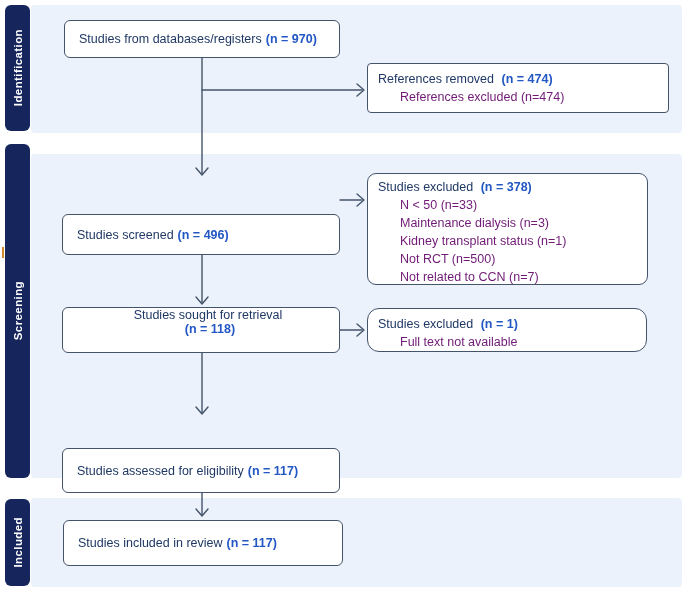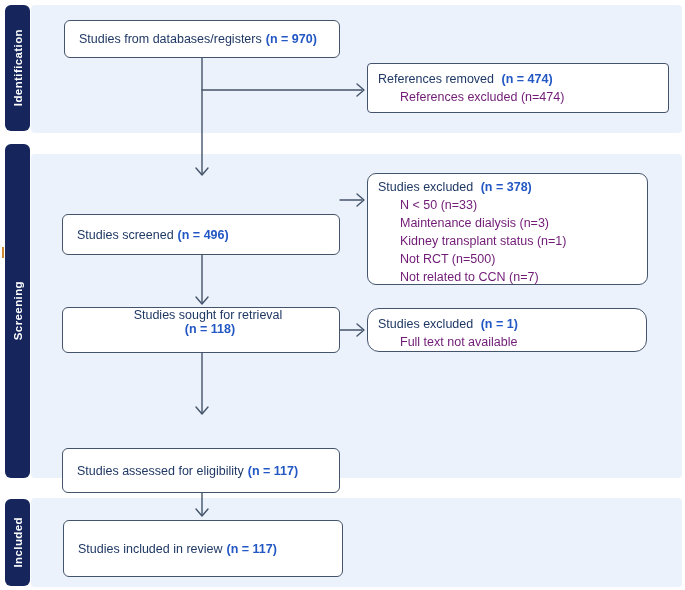"Studies included in review" .box-included { height: 57px -> 46px }
